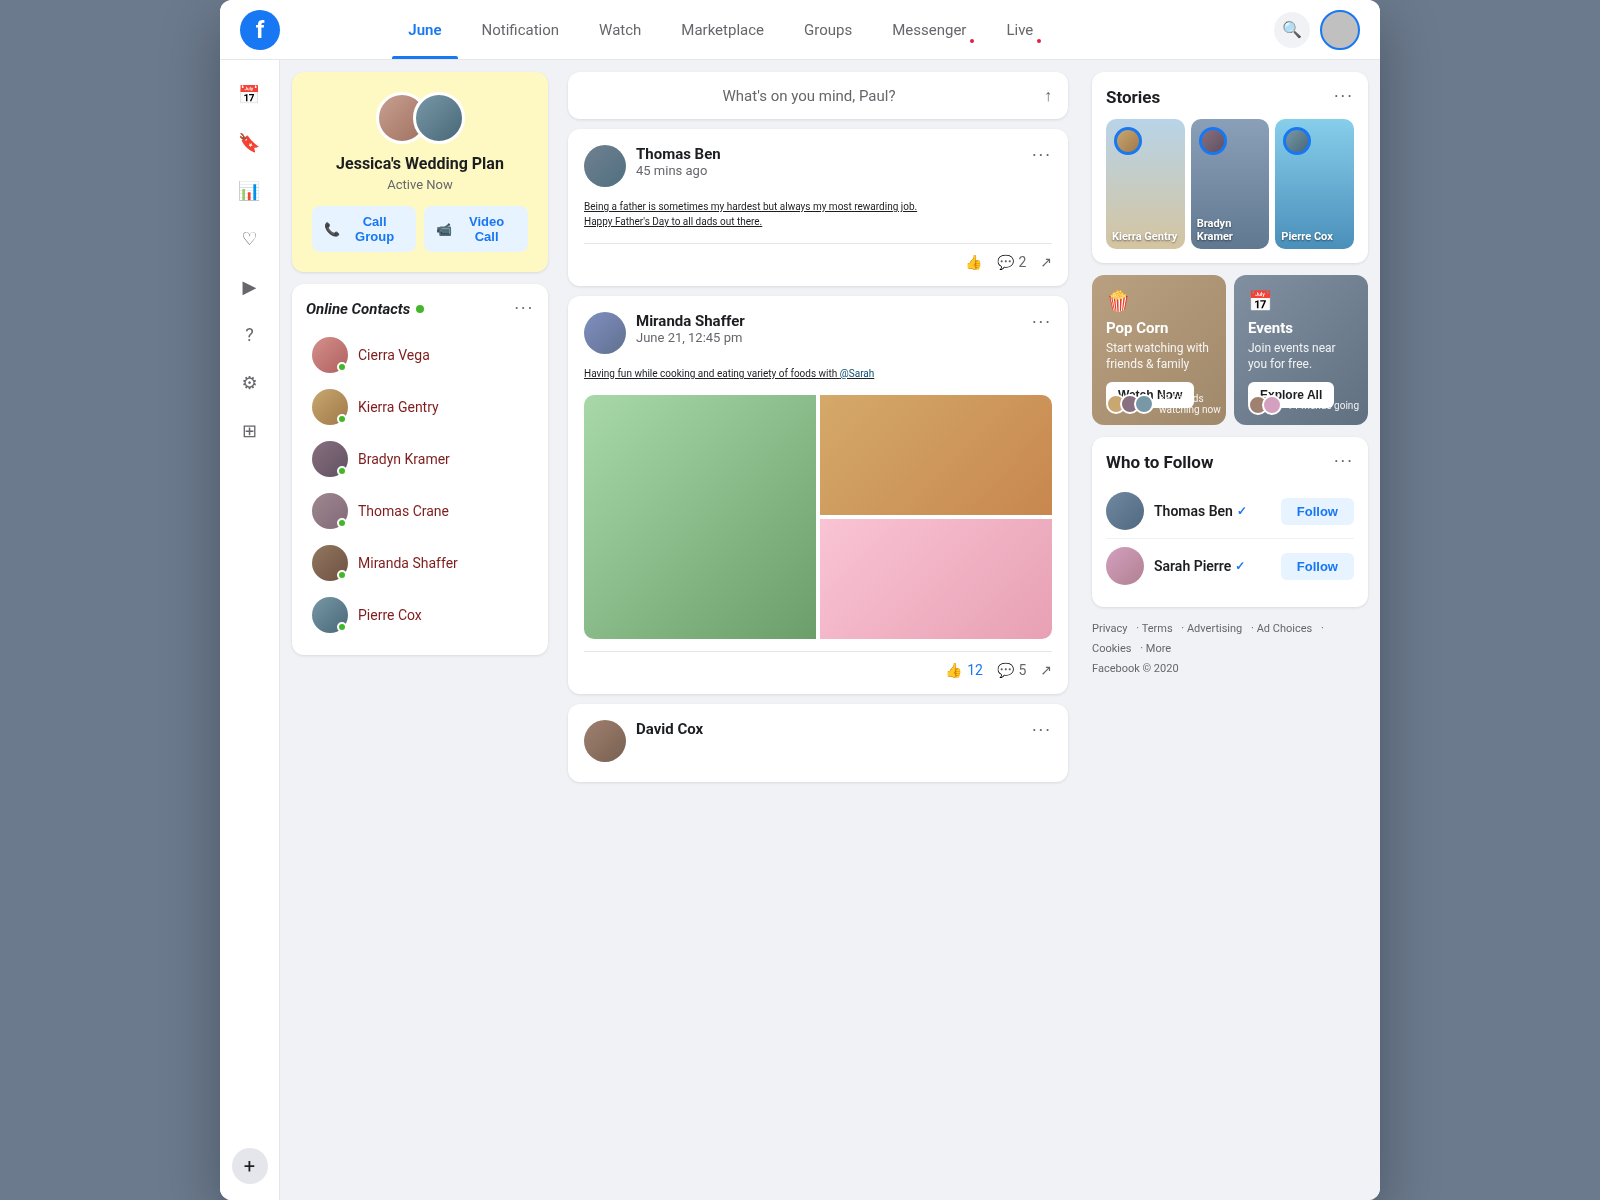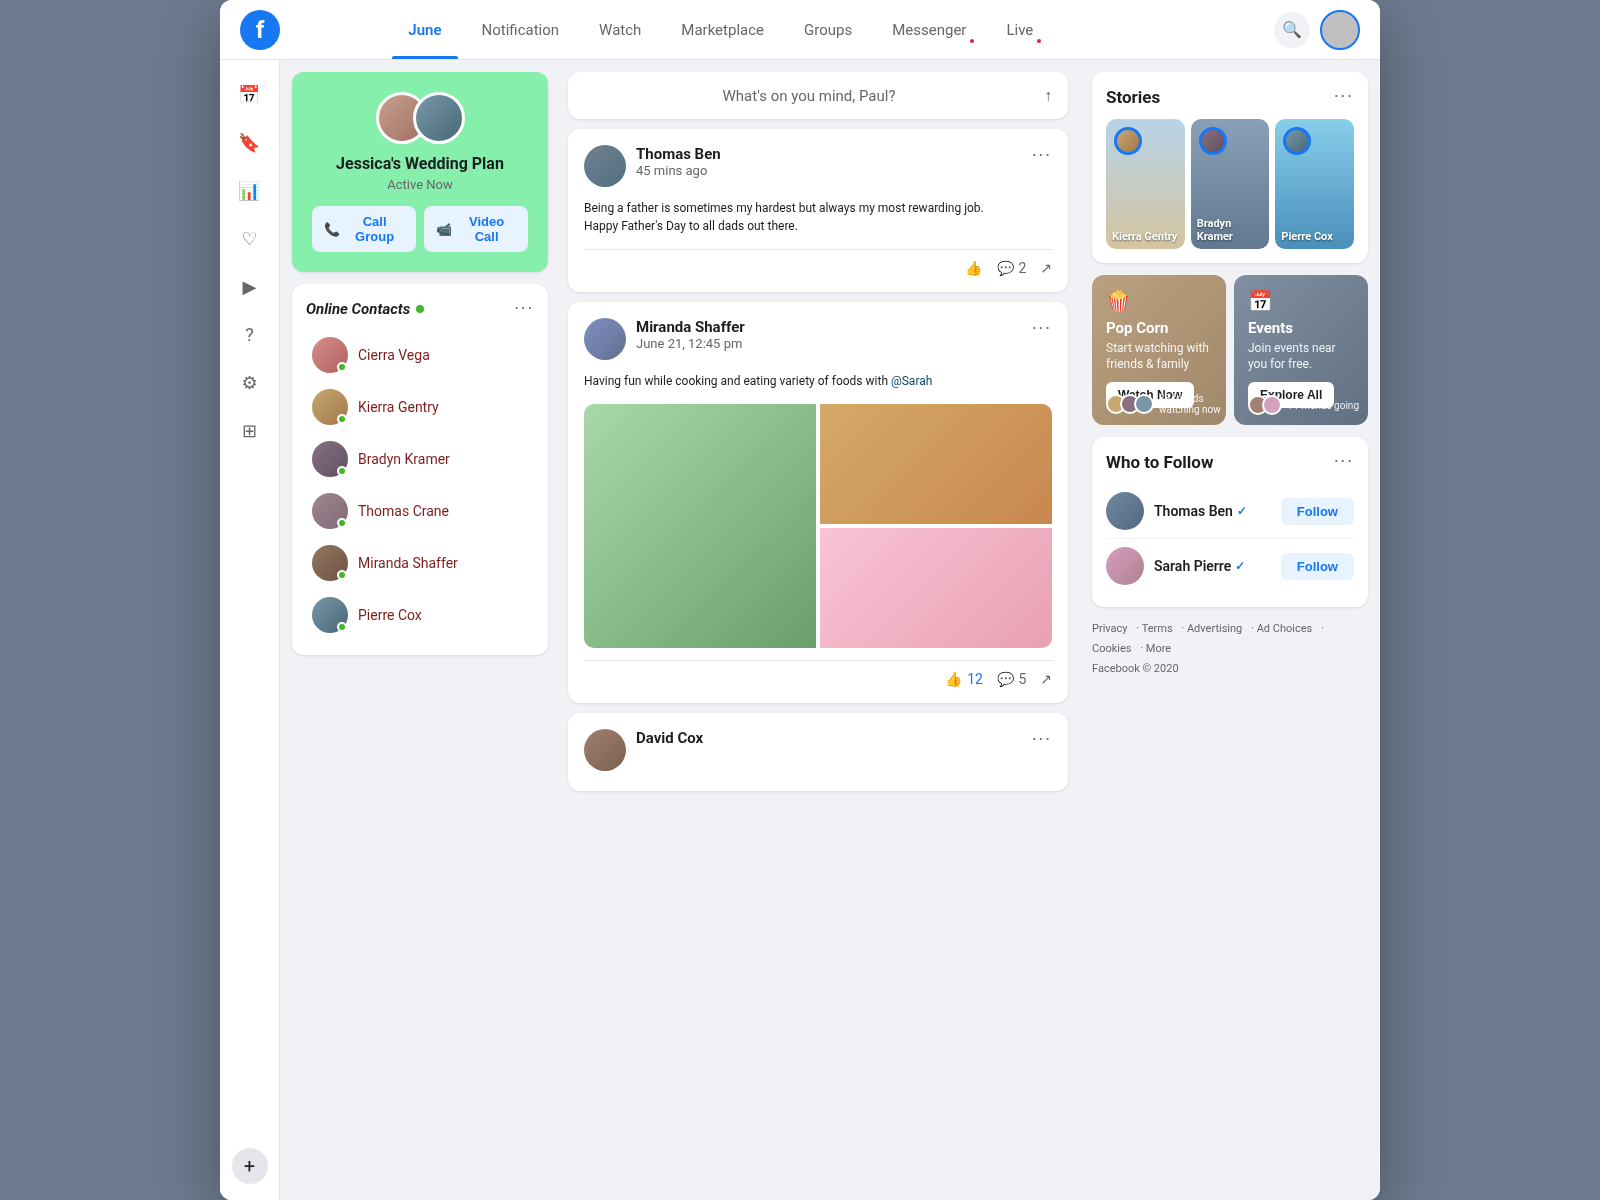"Jessica's Wedding Plan" .wedding-card { background: #86efac -> #fef9c3 }
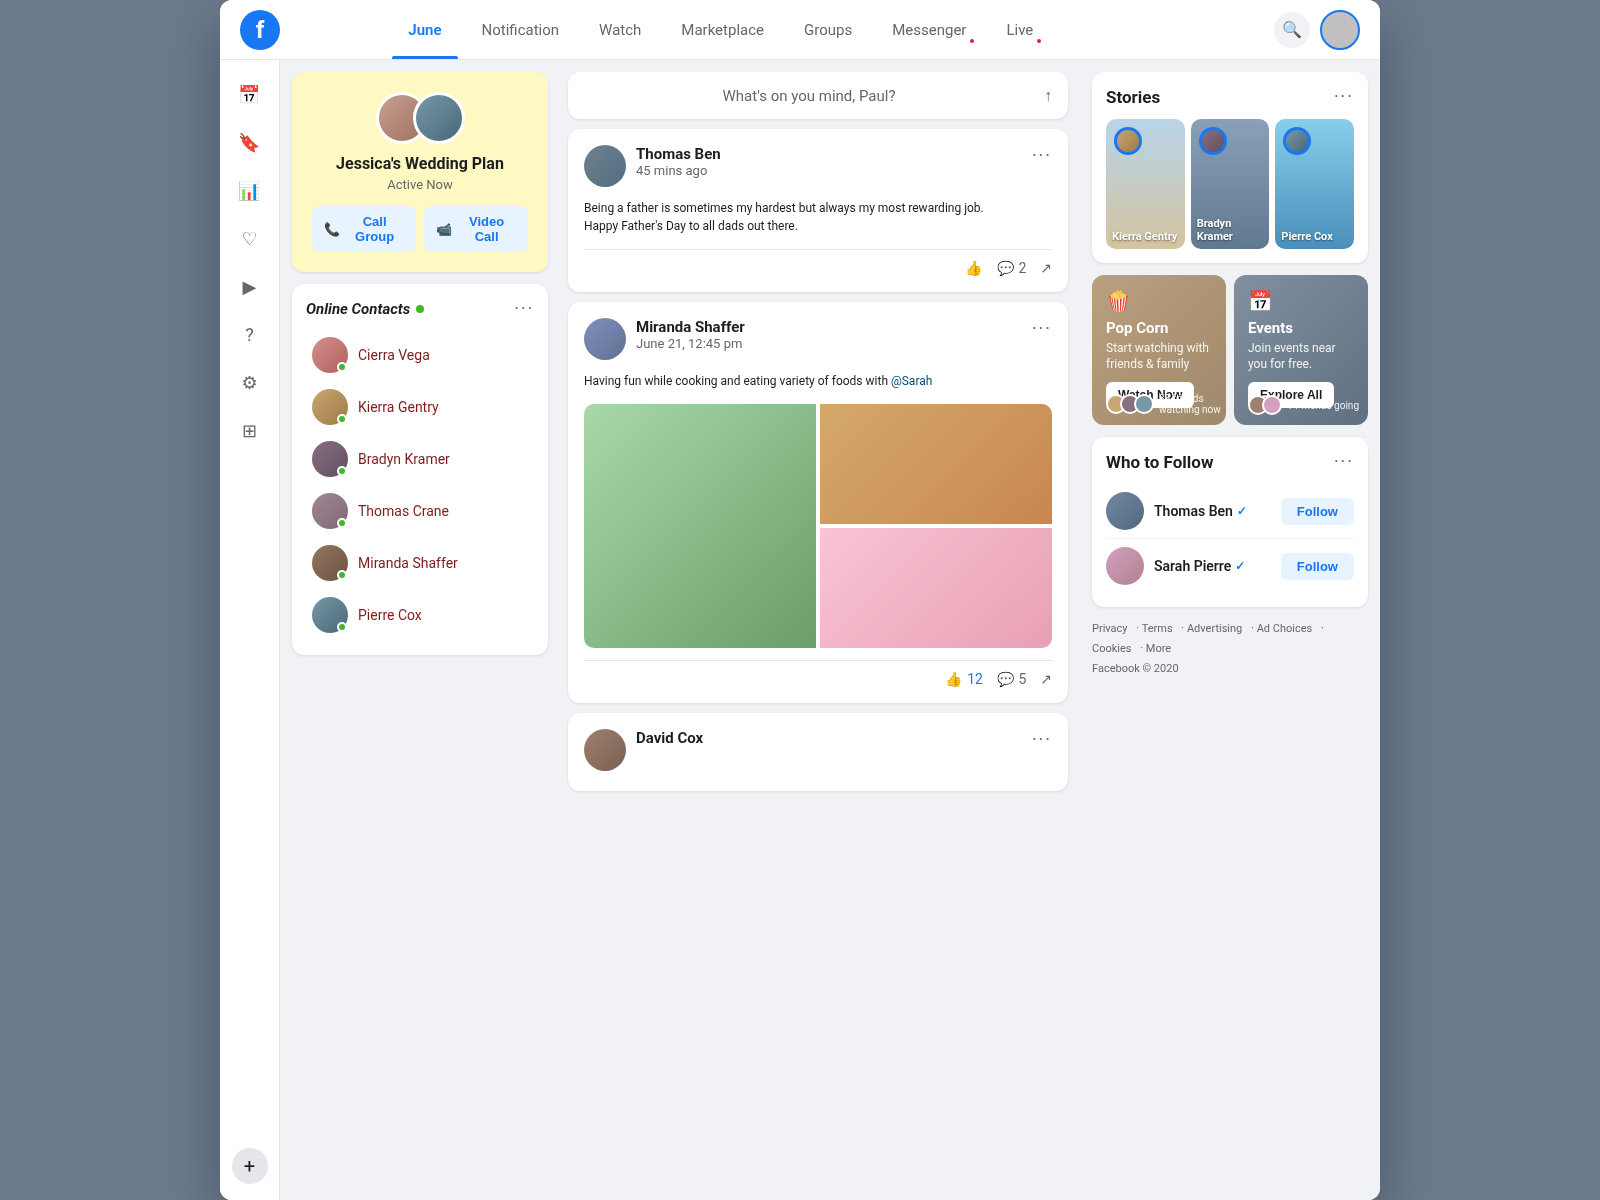"Being a father is sometimes" .post-text { font-size: 12px -> 10px; text-decoration: none -> underline }
